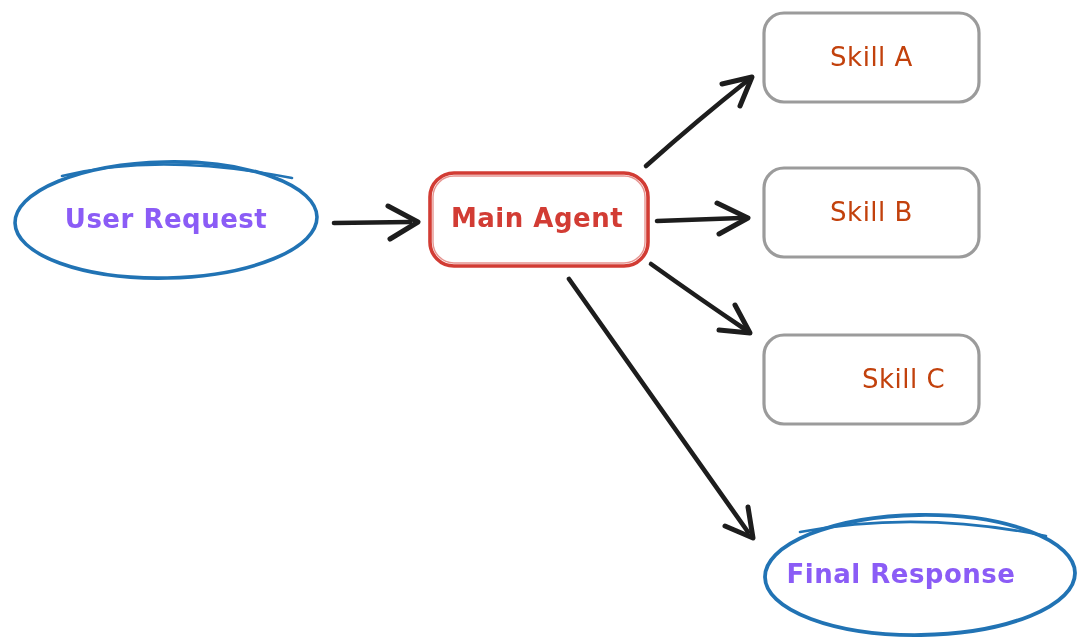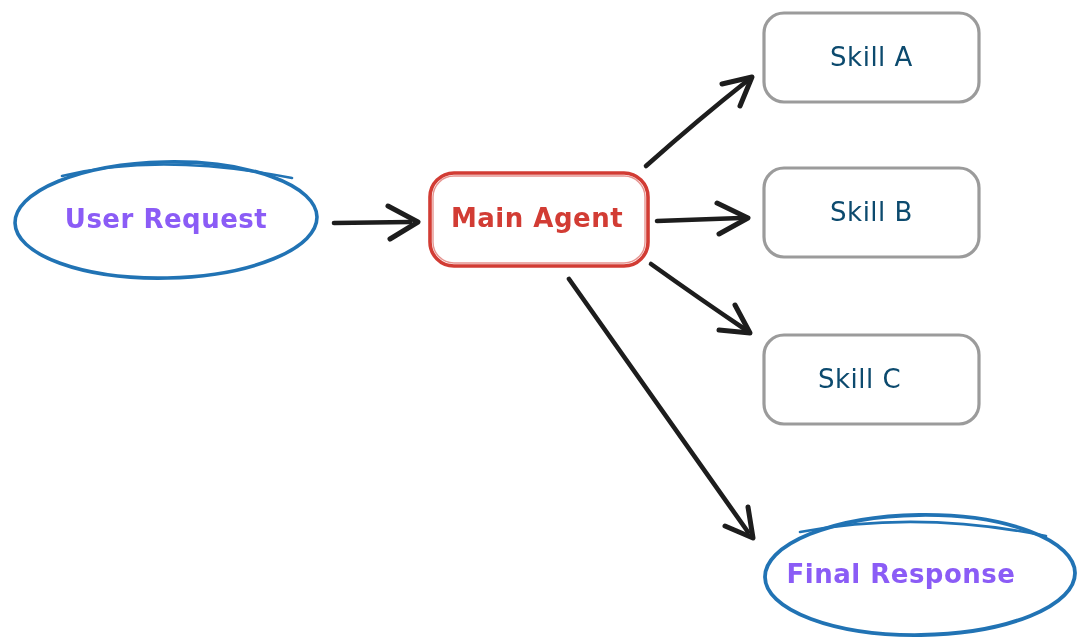"Skill A" .label-gray { color: #0c4a6e -> #c2410c }
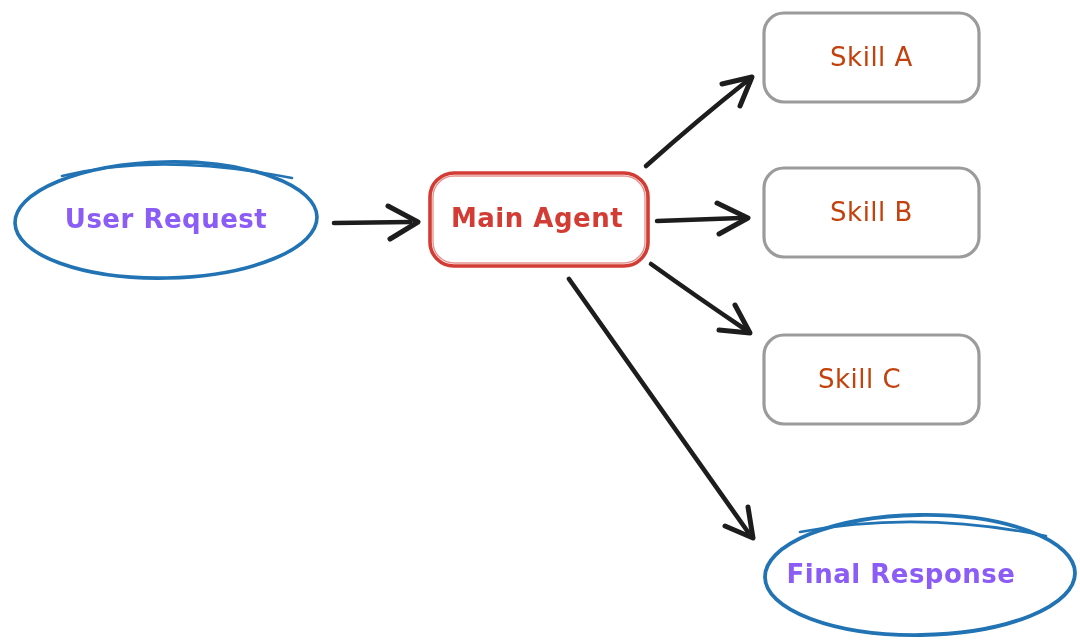"Skill C" div.node-label { left: 752px -> 796px }
